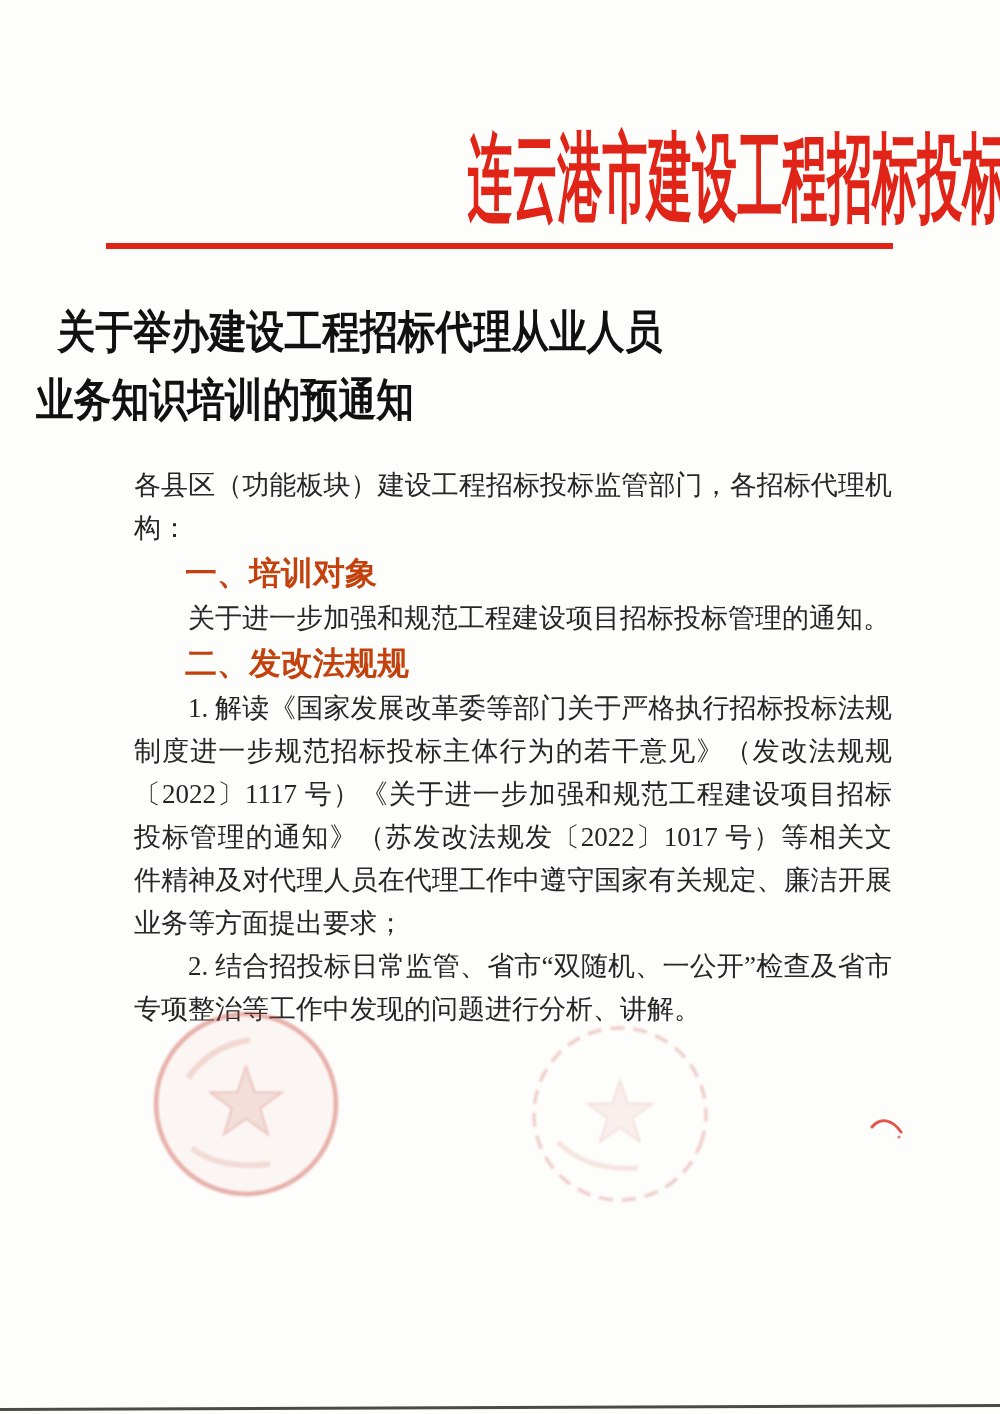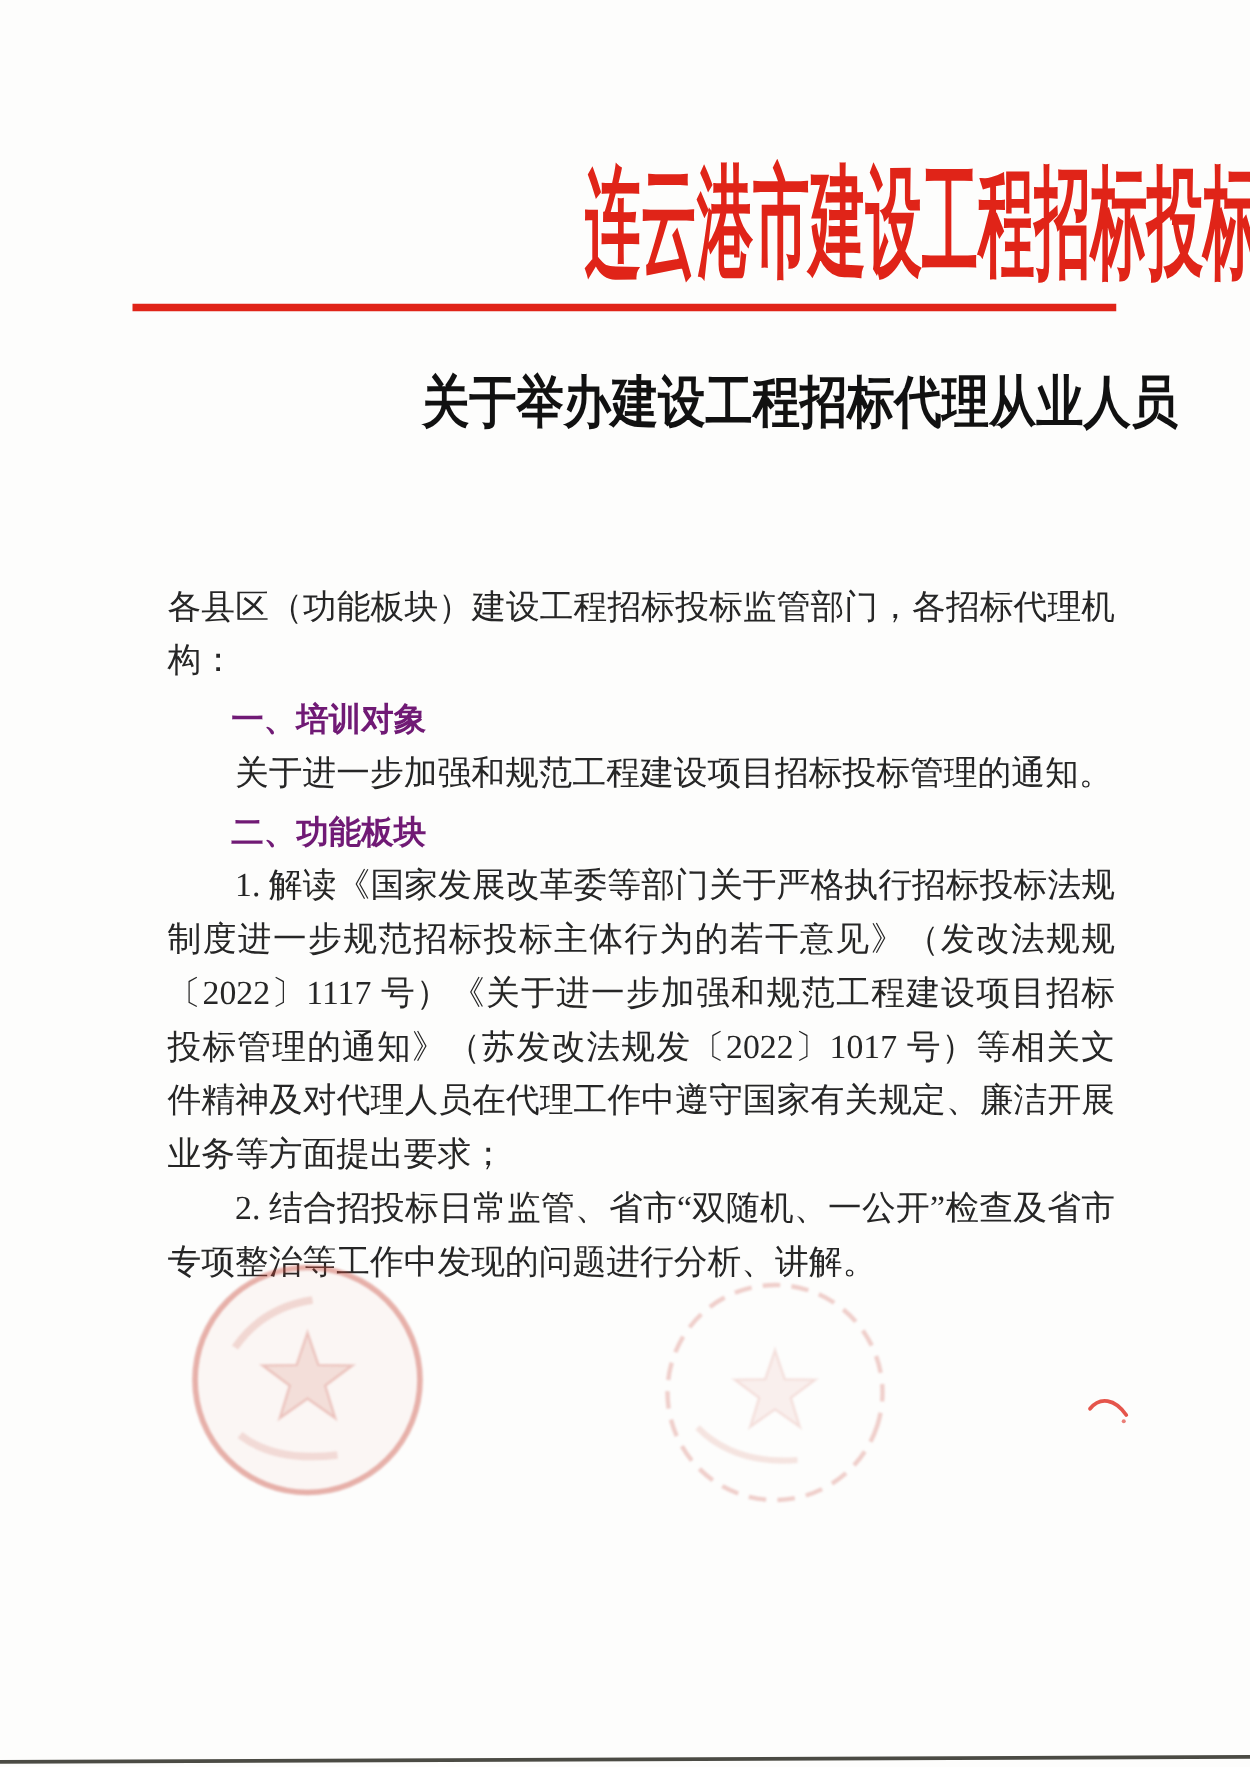"关于举办建设工程招标代理从业人员" .doc-title { text-align: right -> left; top: 293px -> 303px }
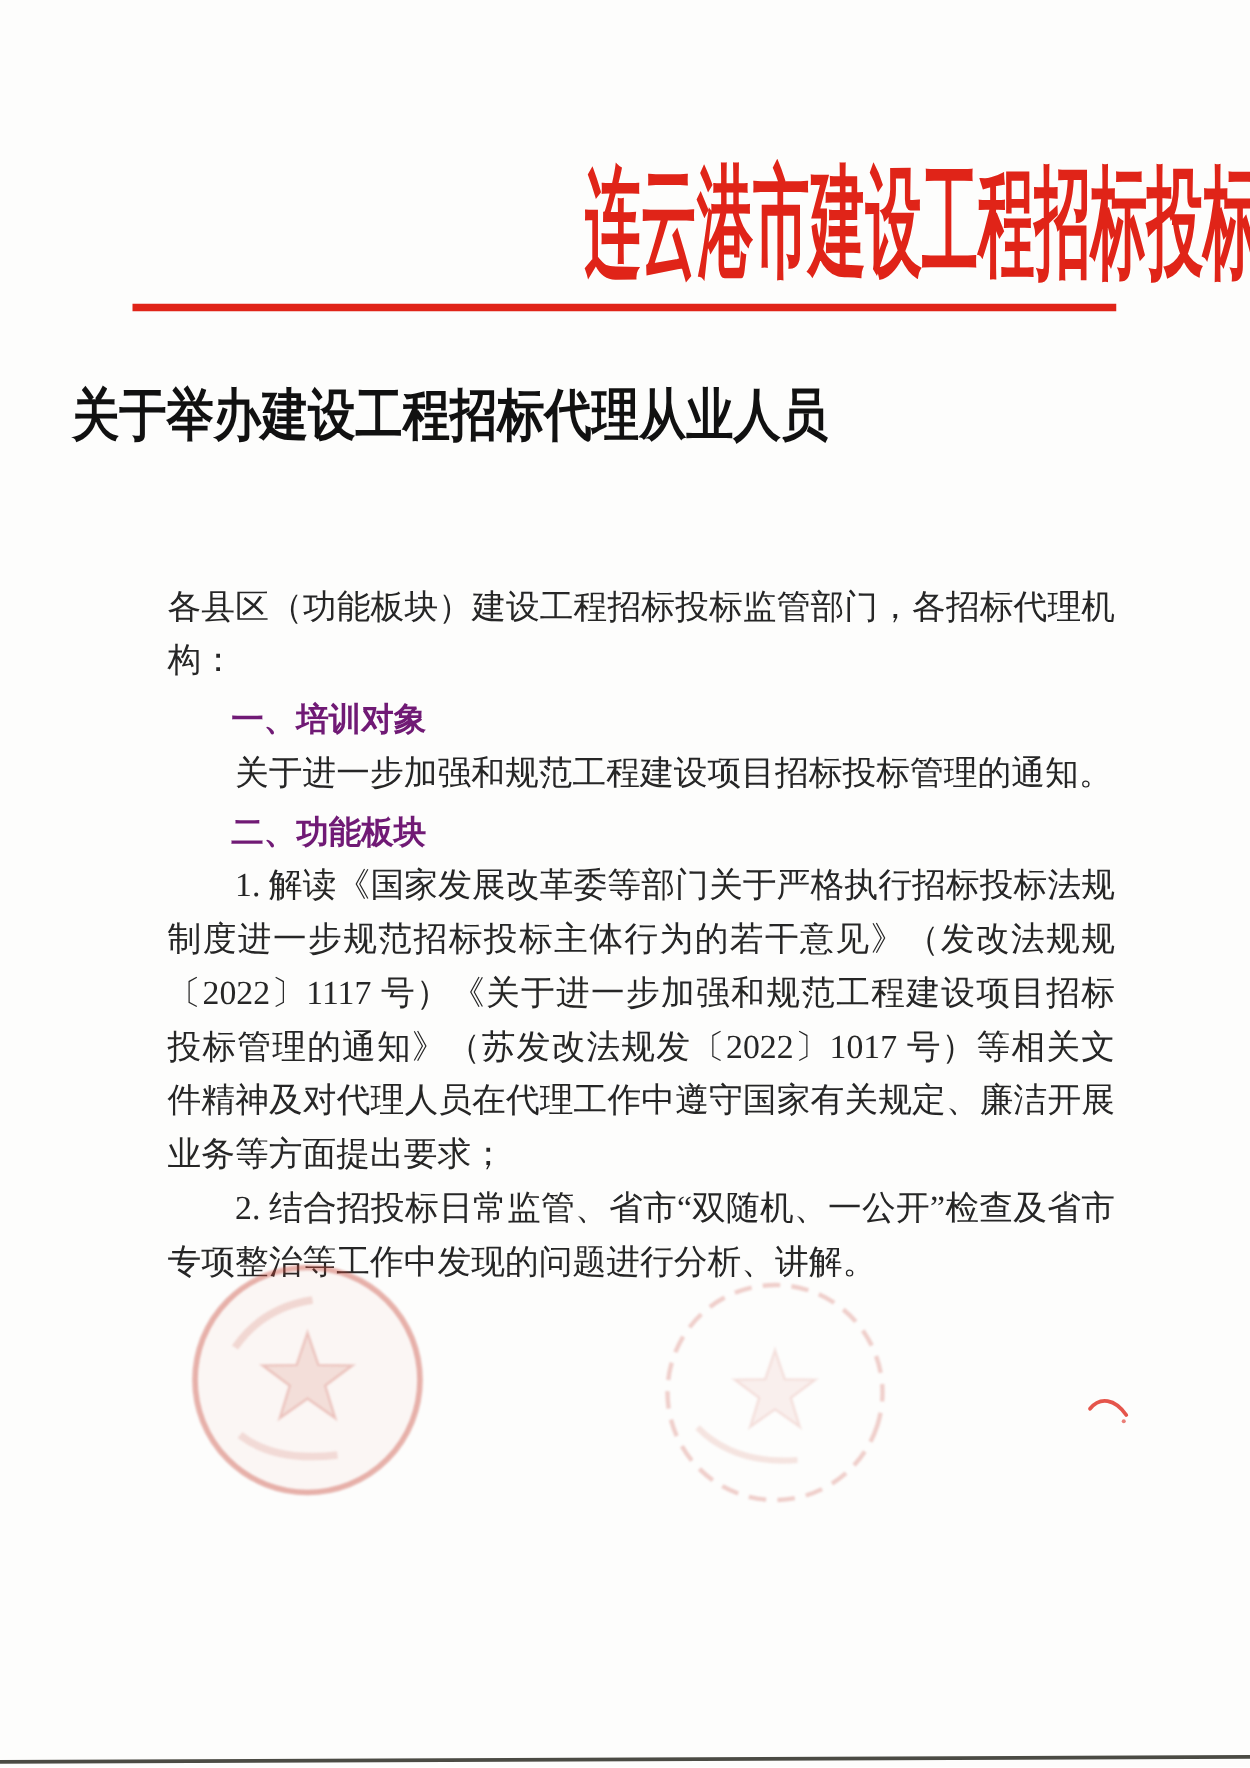"业务知识培训的预通知" div.t-line { html: none -> <div><span>业务知识培训的预通知</span></div> }
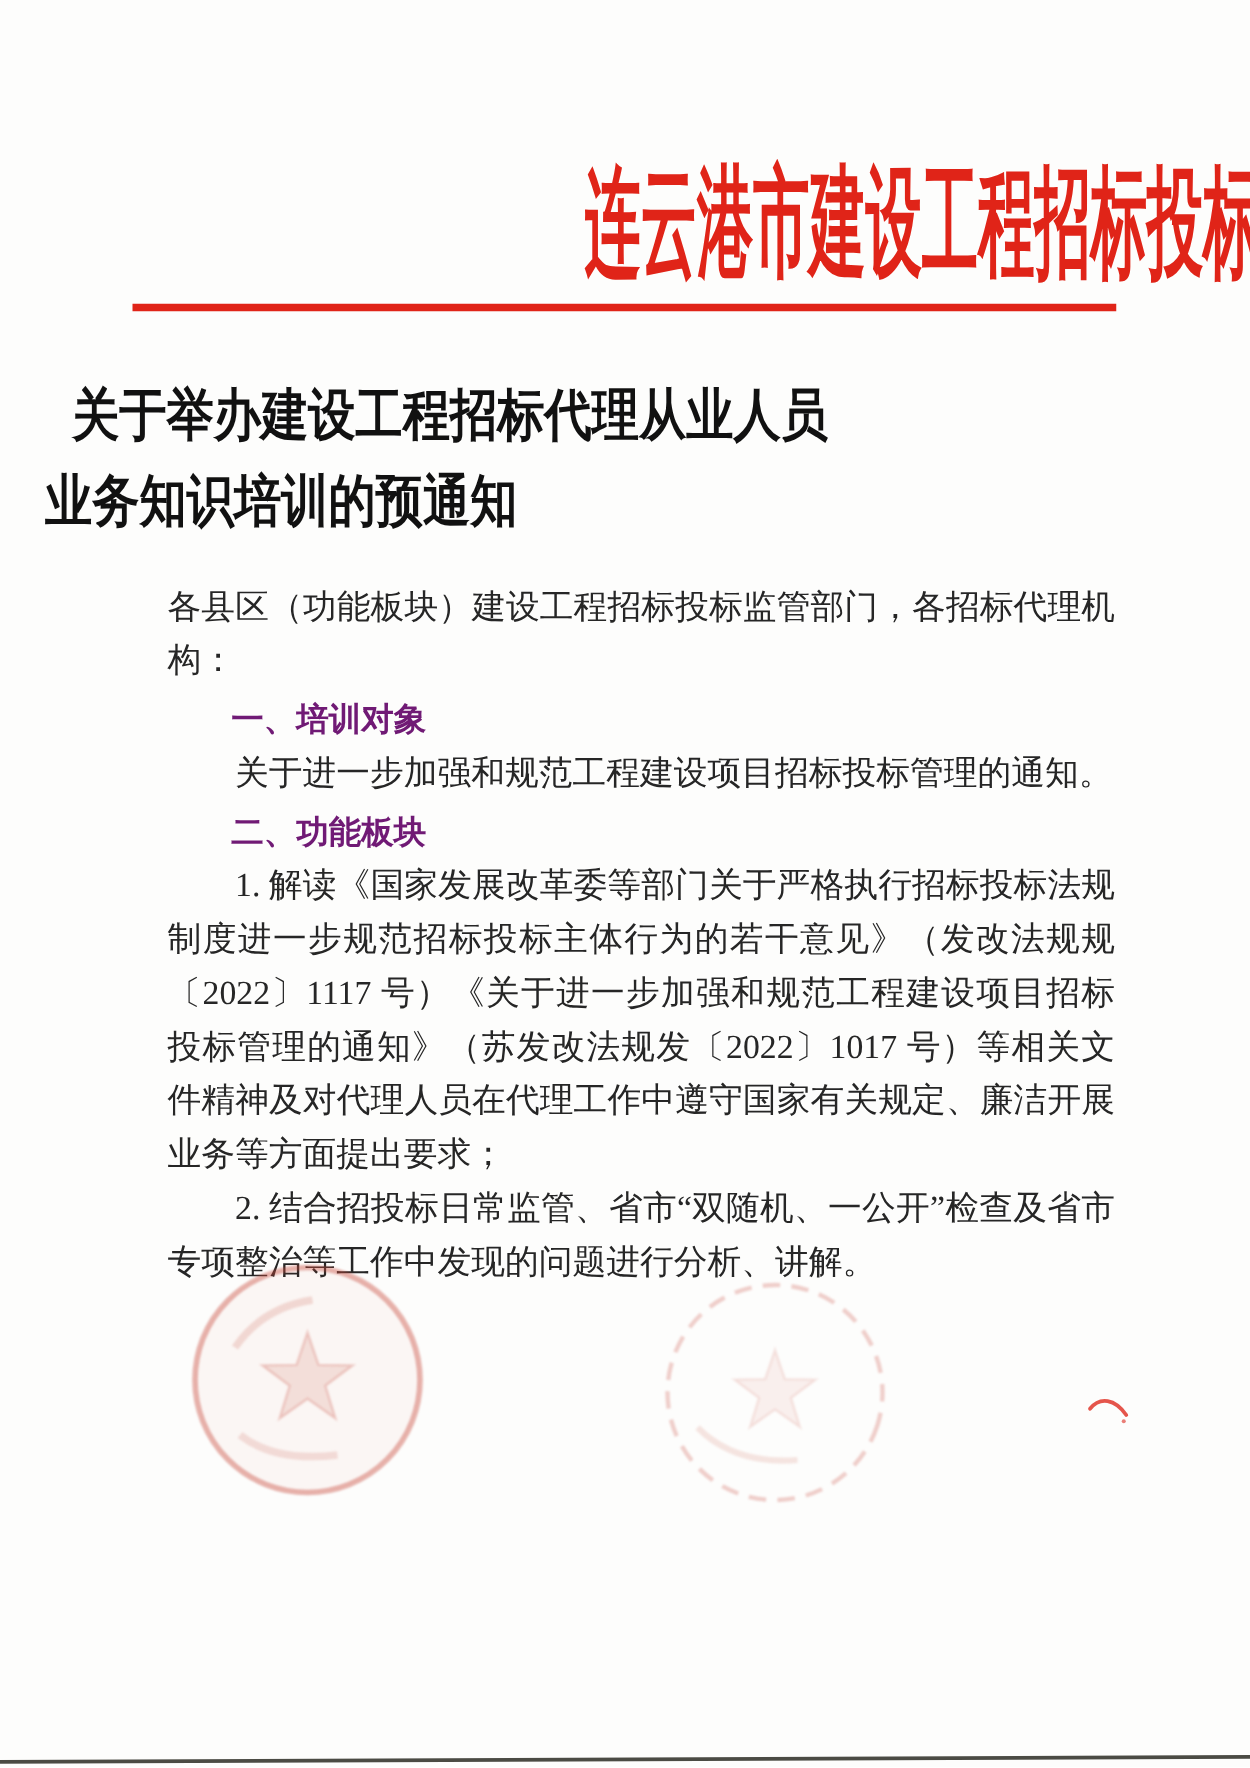"一、培训对象" .body-text p.heading { color: #701a75 -> #c2410c; font-family: Liberation Sans, sans-serif -> Liberation Mono, monospace; font-size: 26px -> 32px }
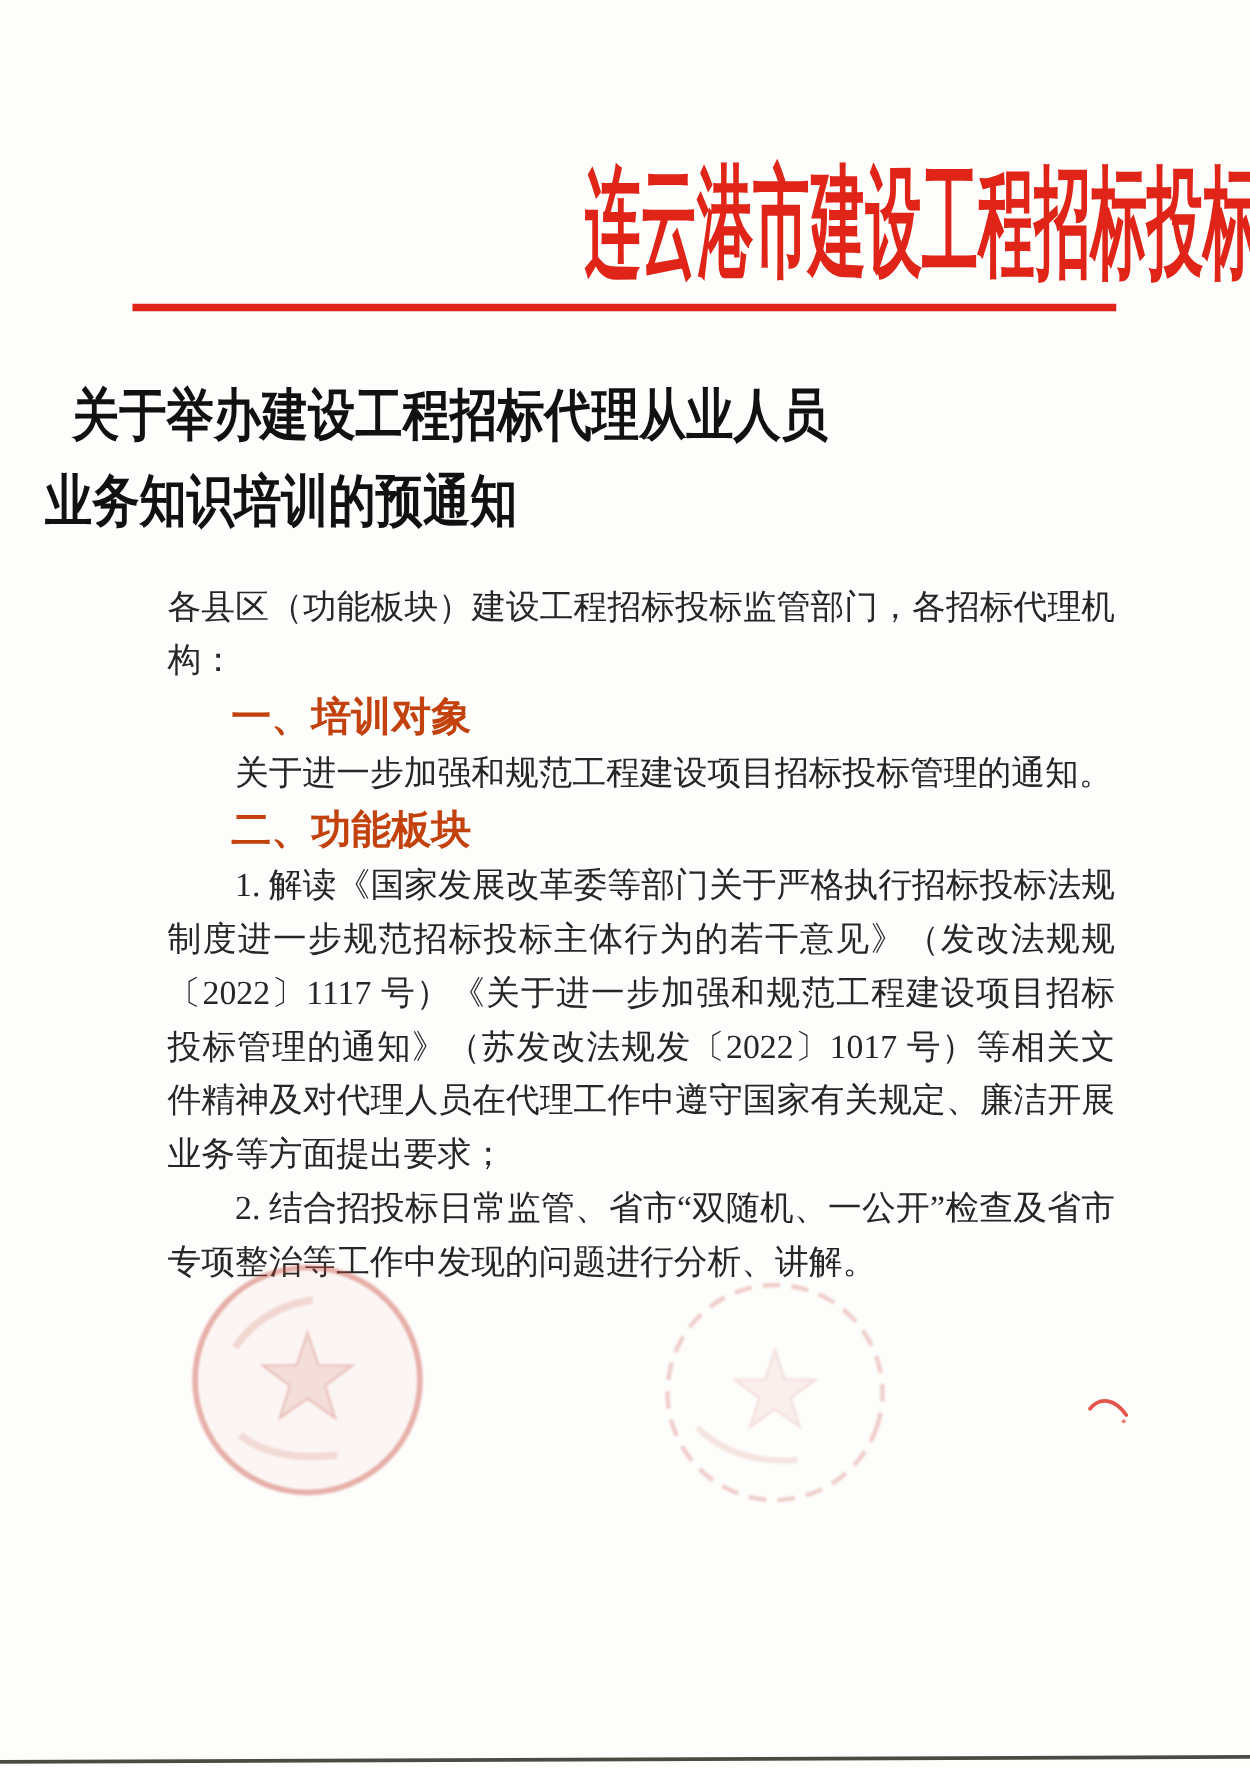"二、功能板块" p.heading { text: 功能板块 -> 发改法规规 }
